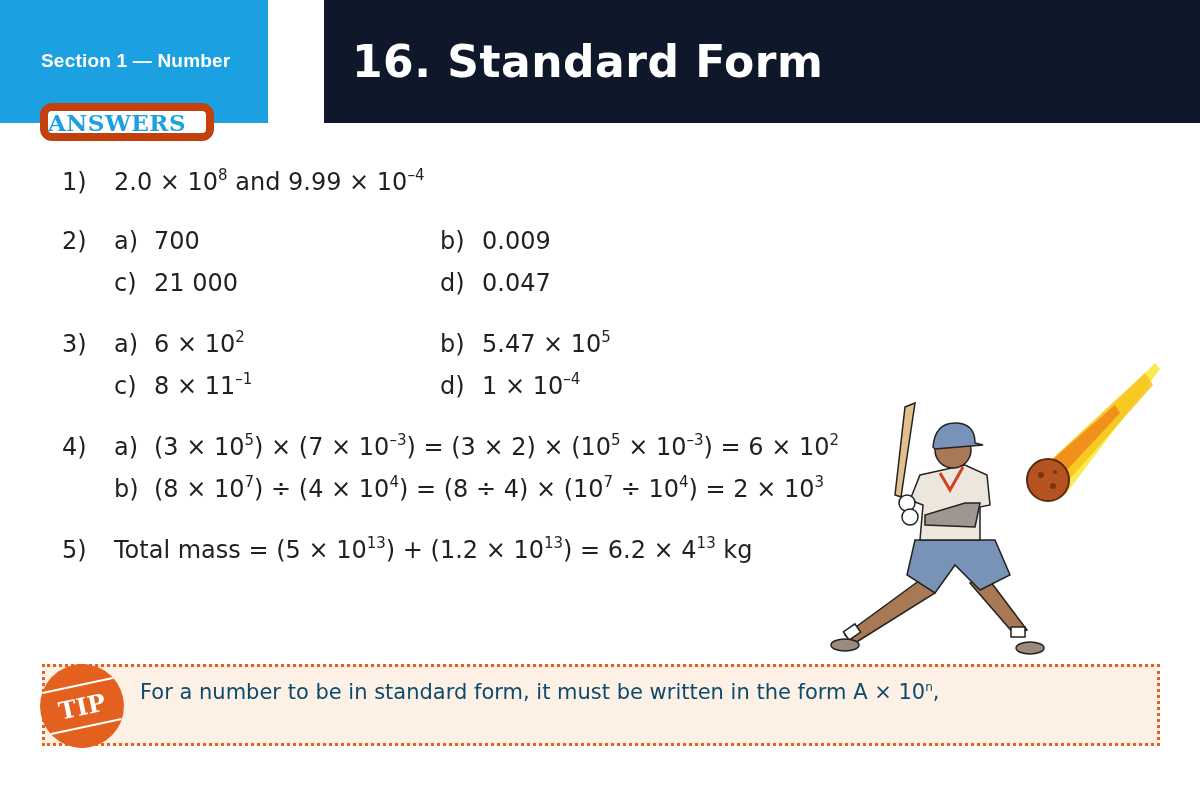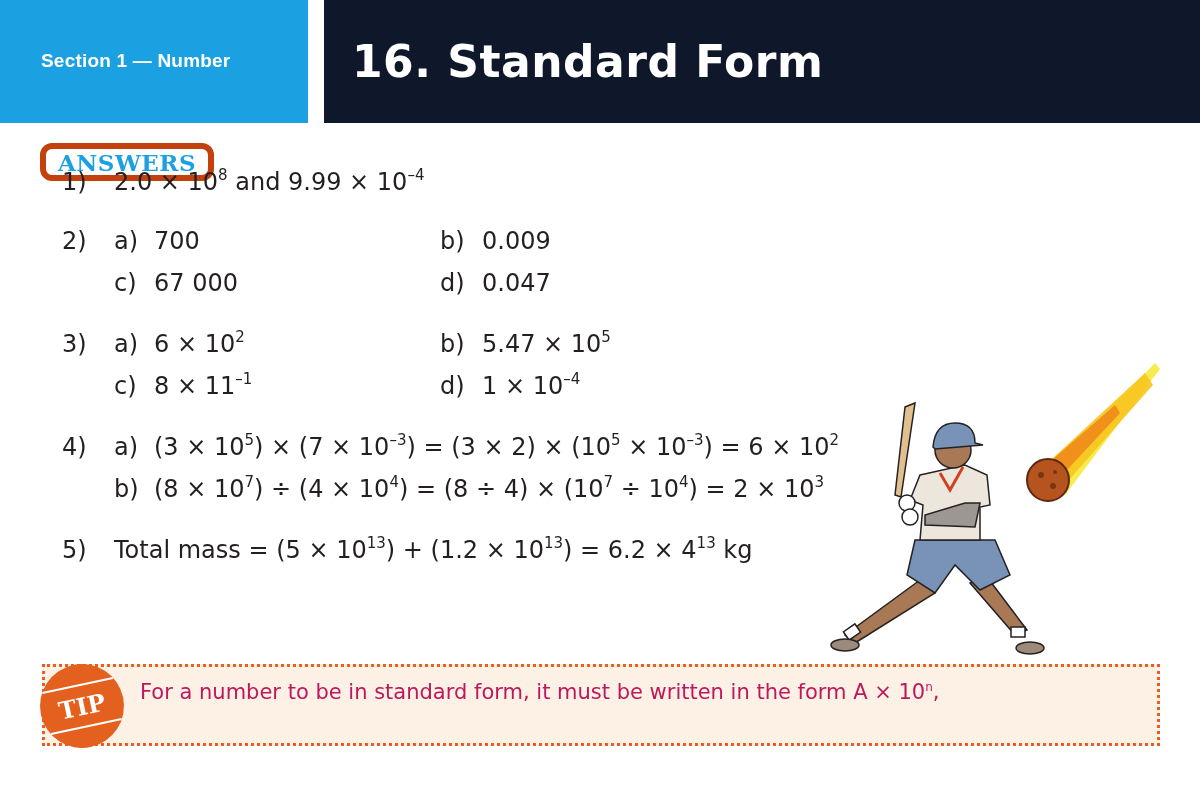"Section 1 — Number" .header-left { width: 308px -> 268px }
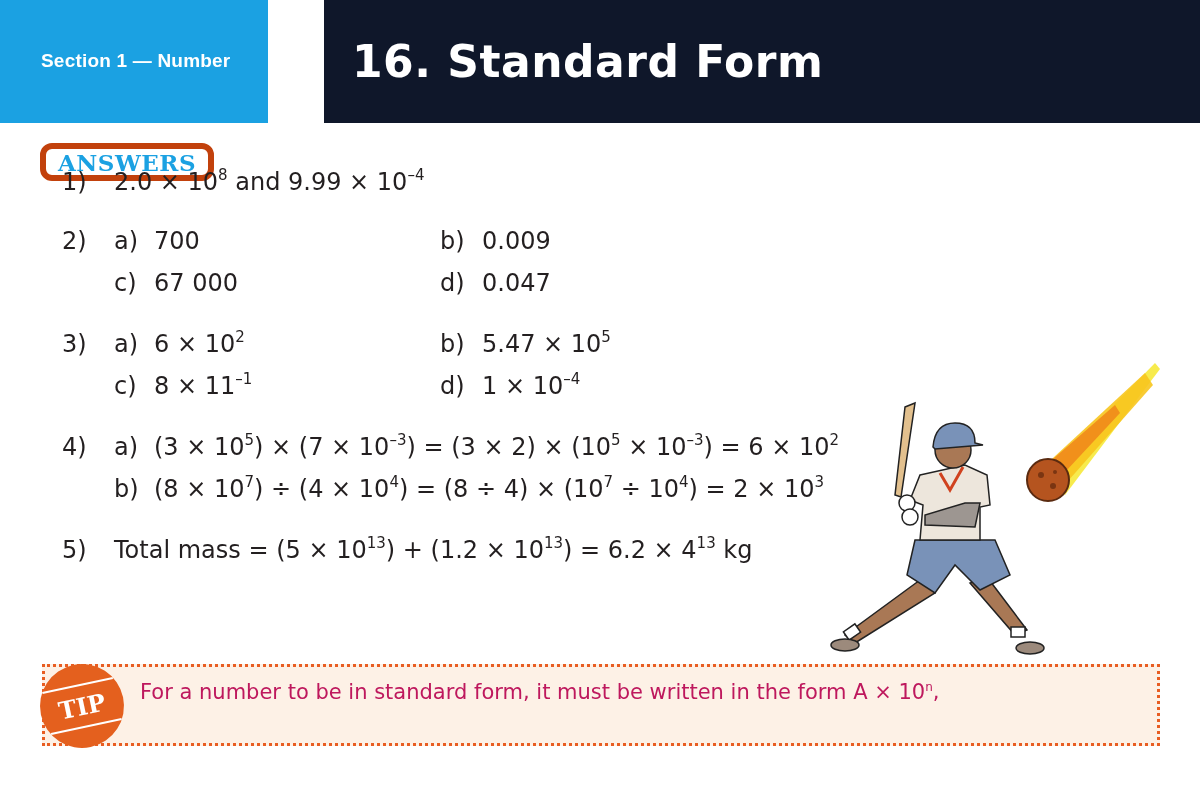"ANSWERS" .answers-badge { border: 6px solid #c2410c -> 8px solid #c2410c; justify-content: center -> flex-start; margin-top: 40px -> none }
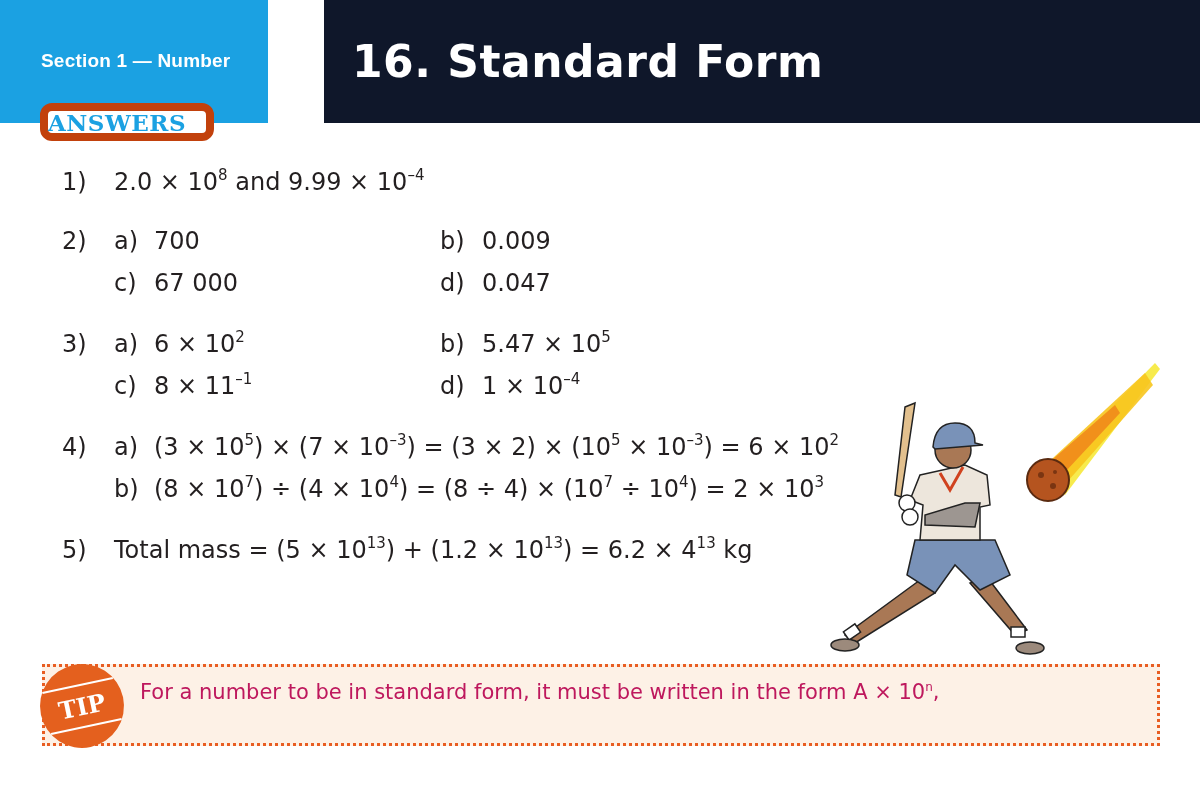"67 000" span.sub { text: 67 000 -> 21 000 }
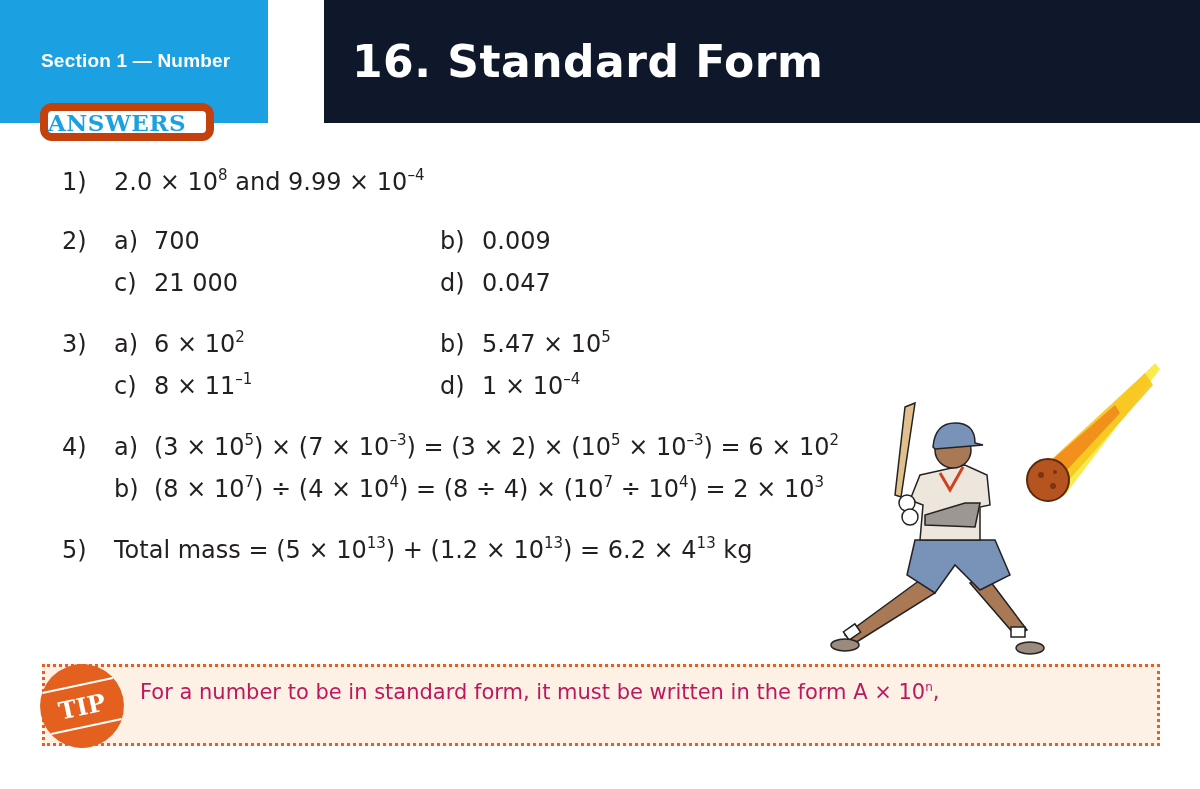"For a number to be" .tip-text { color: #be185d -> #0c4a6e }
